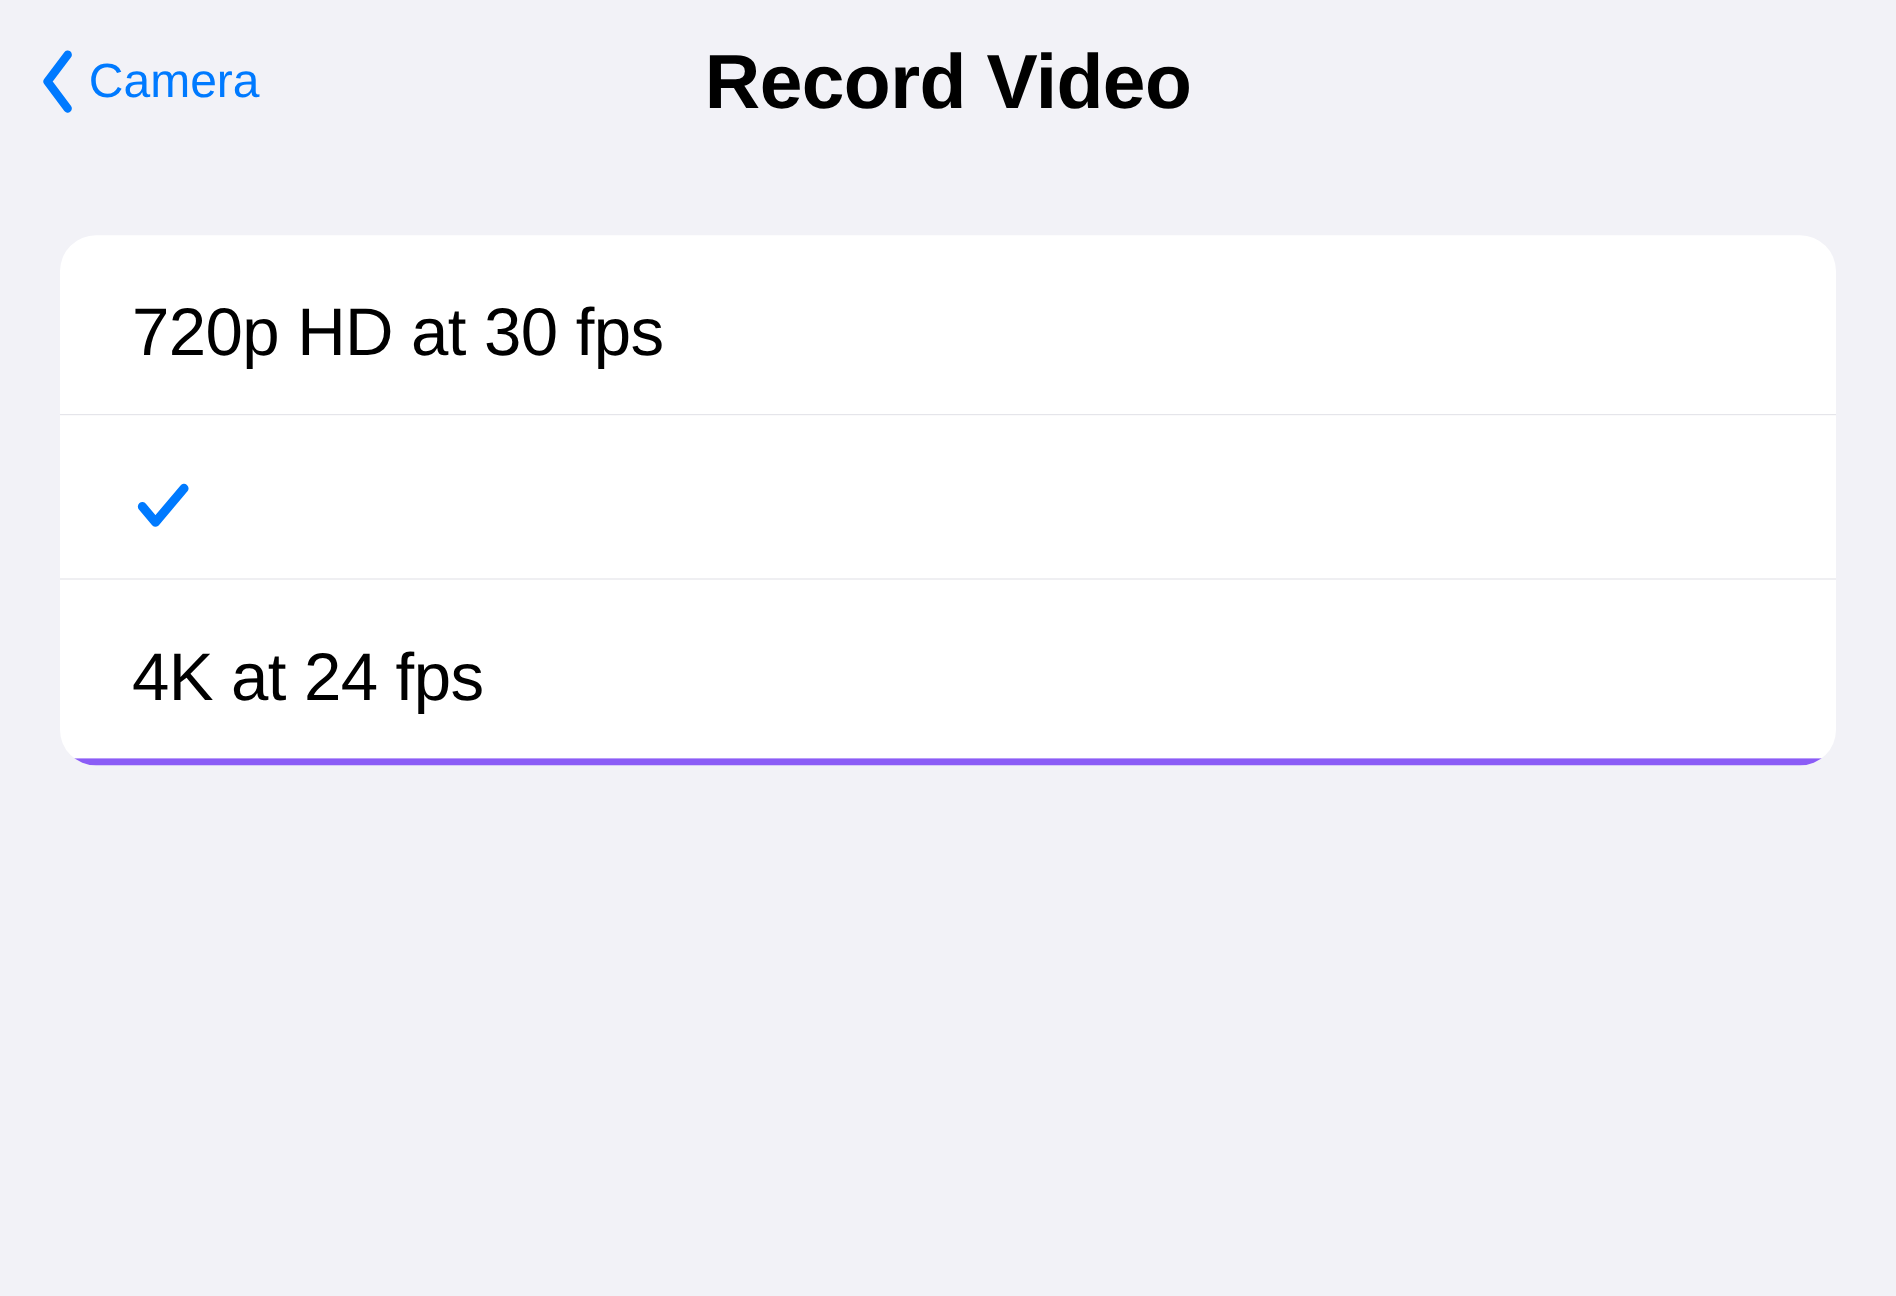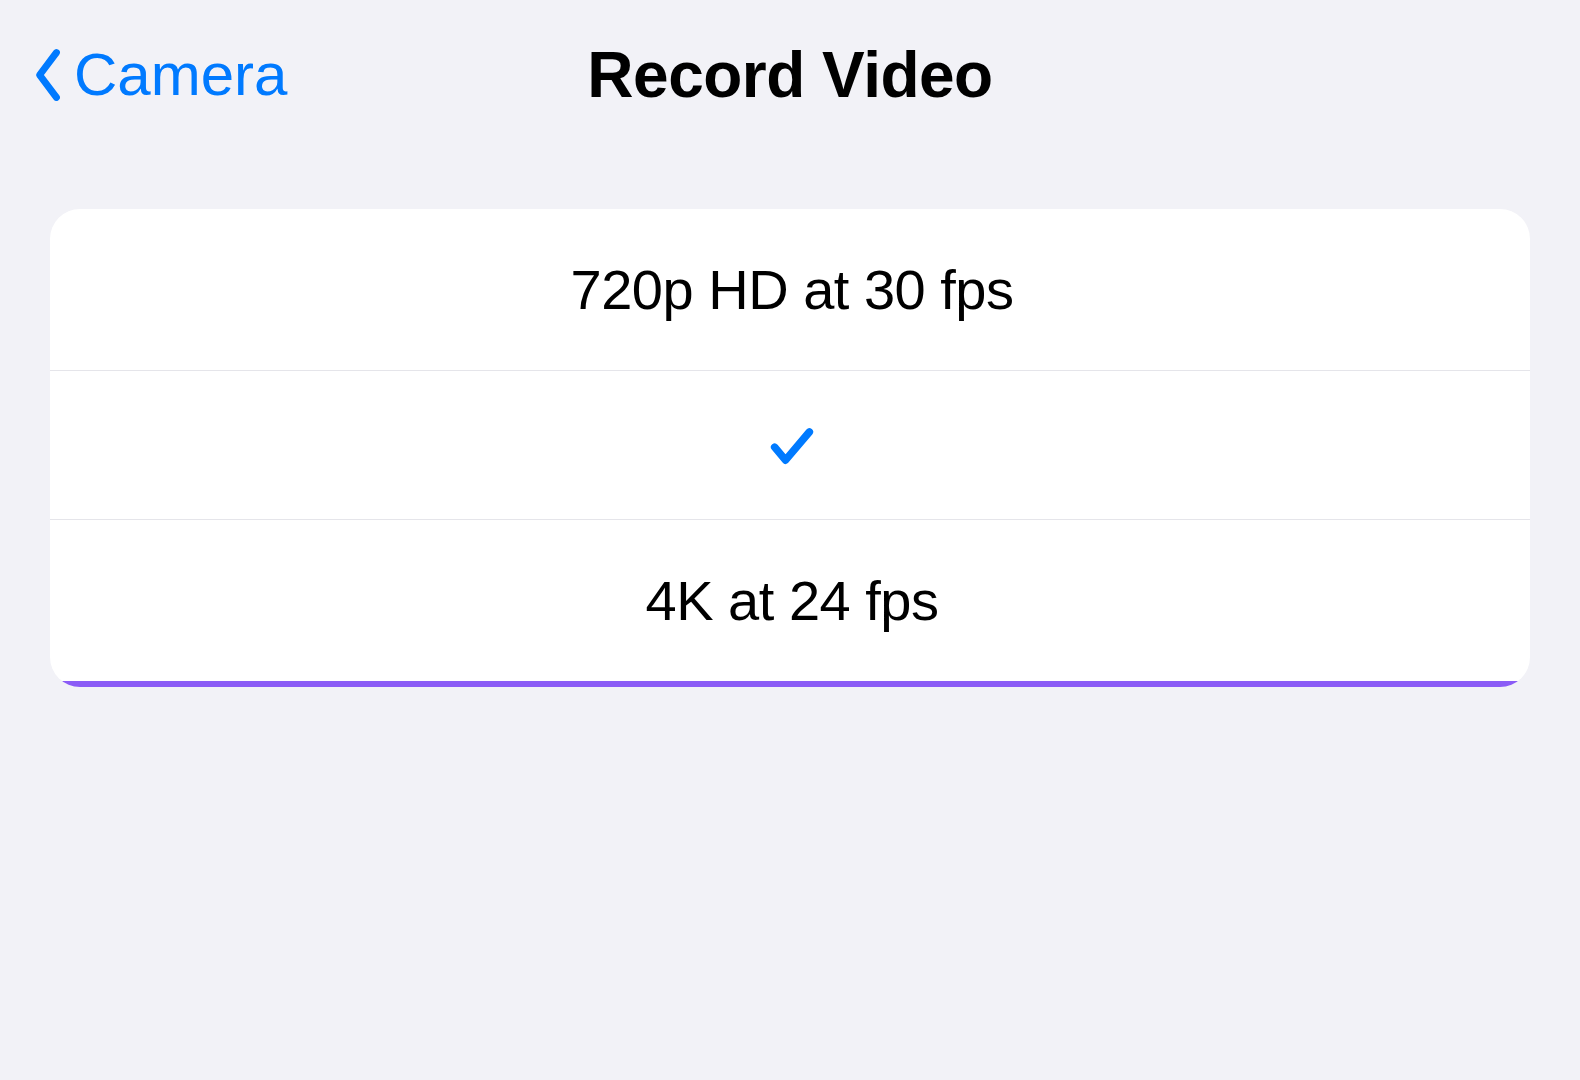"Camera" .back-button { font-size: 60px -> 40px }
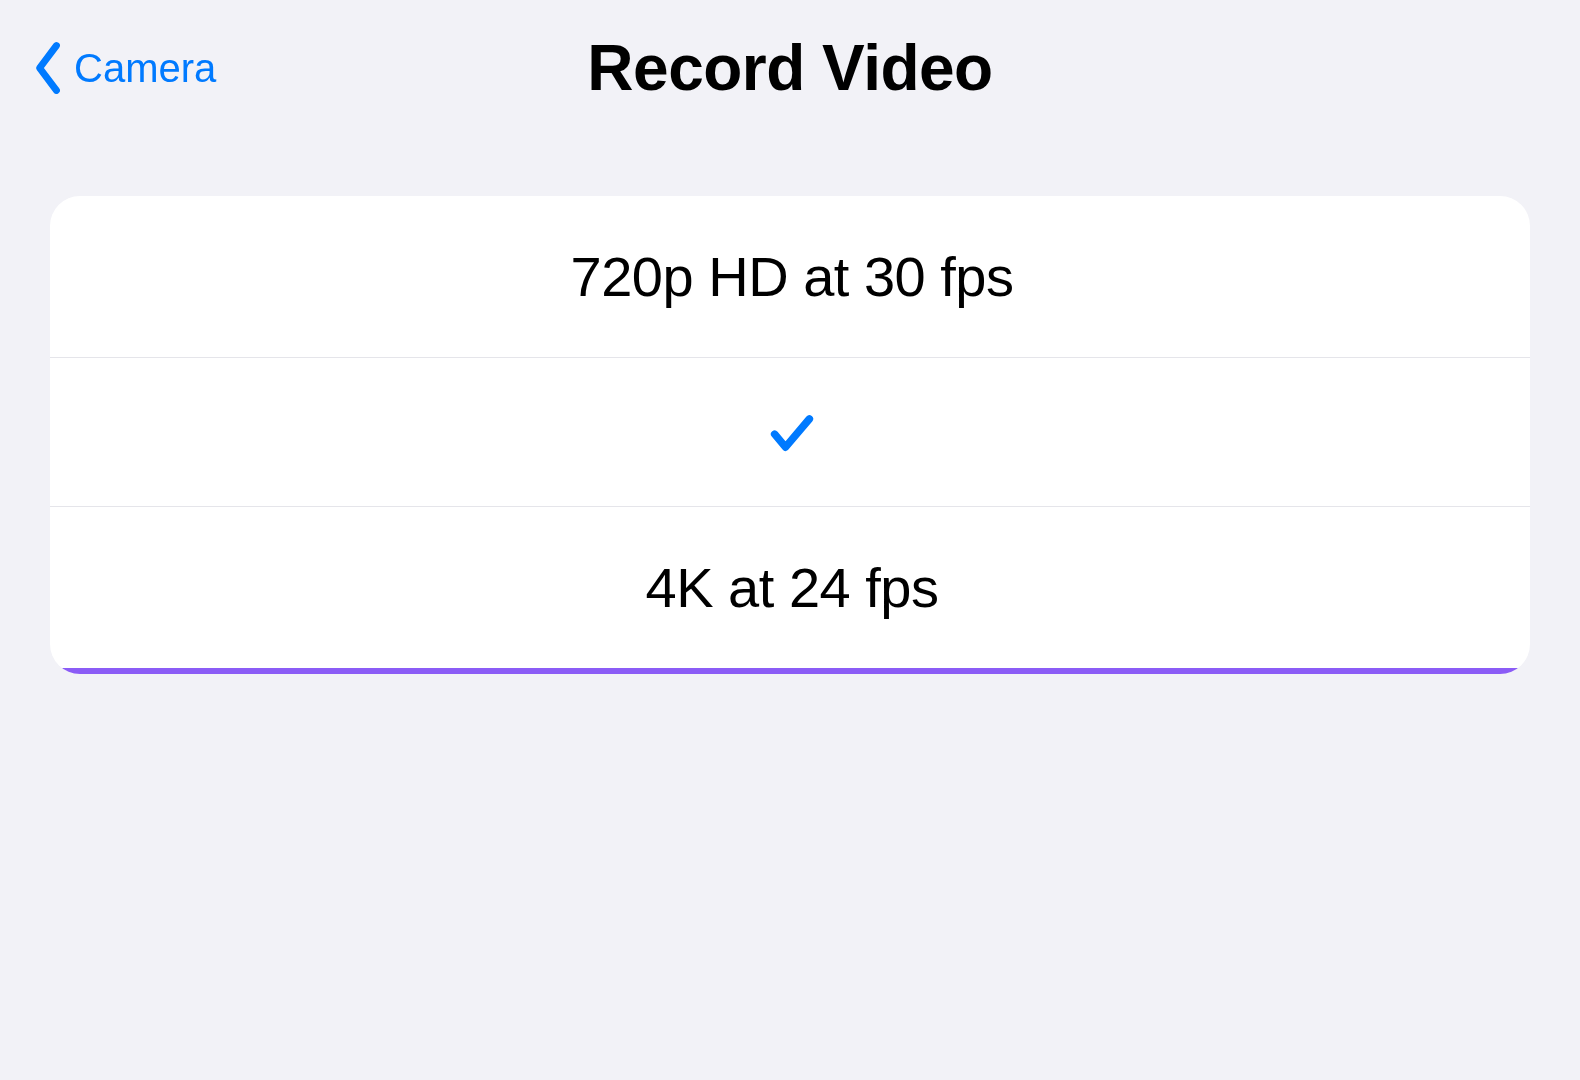"720p HD at 30 fps" .list-item { justify-content: center -> flex-start; padding: 48px 56px 48px 60px -> 48px 56px 36px 60px }
